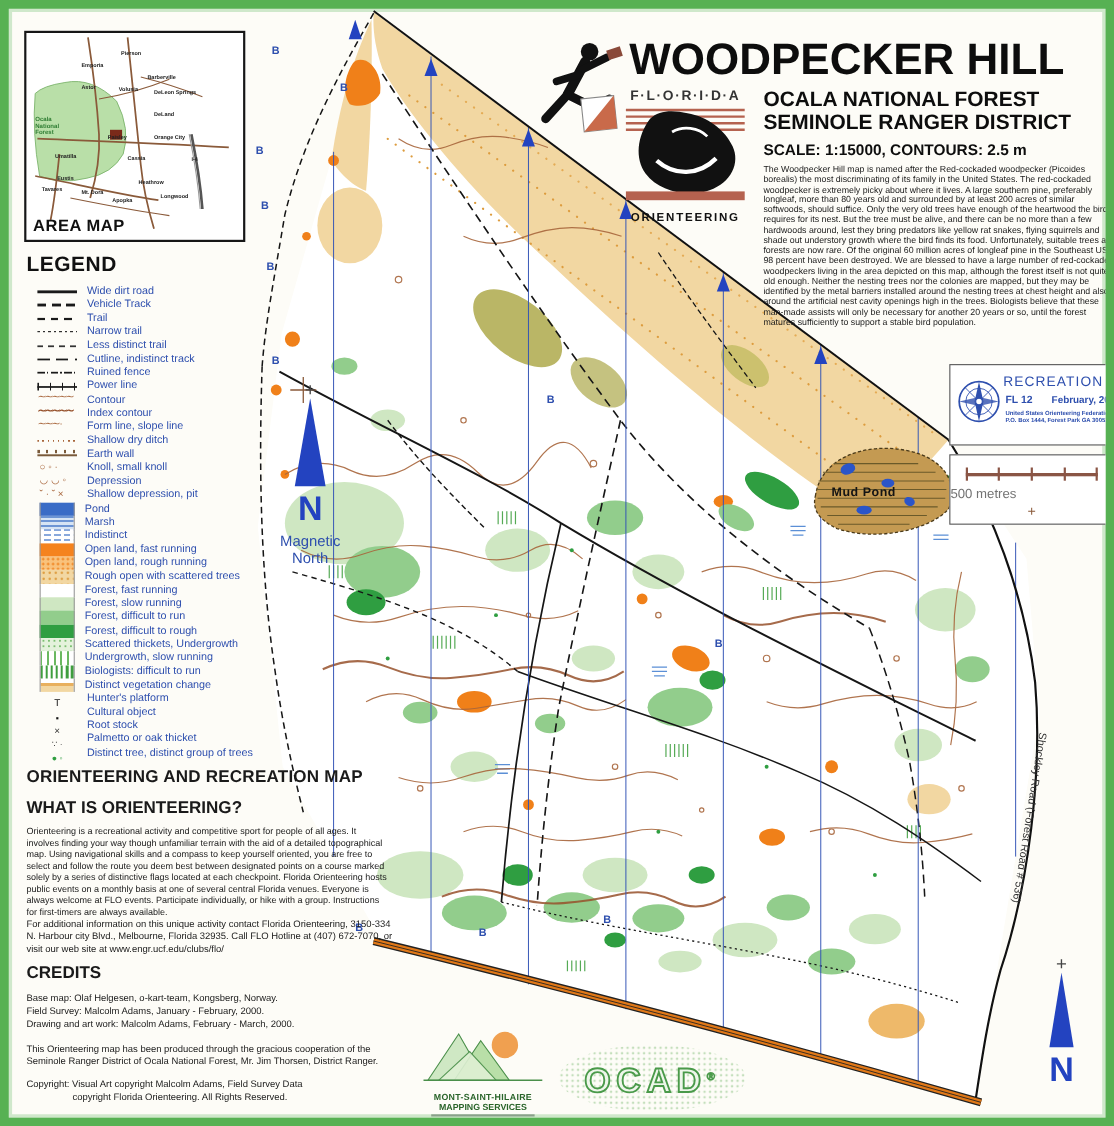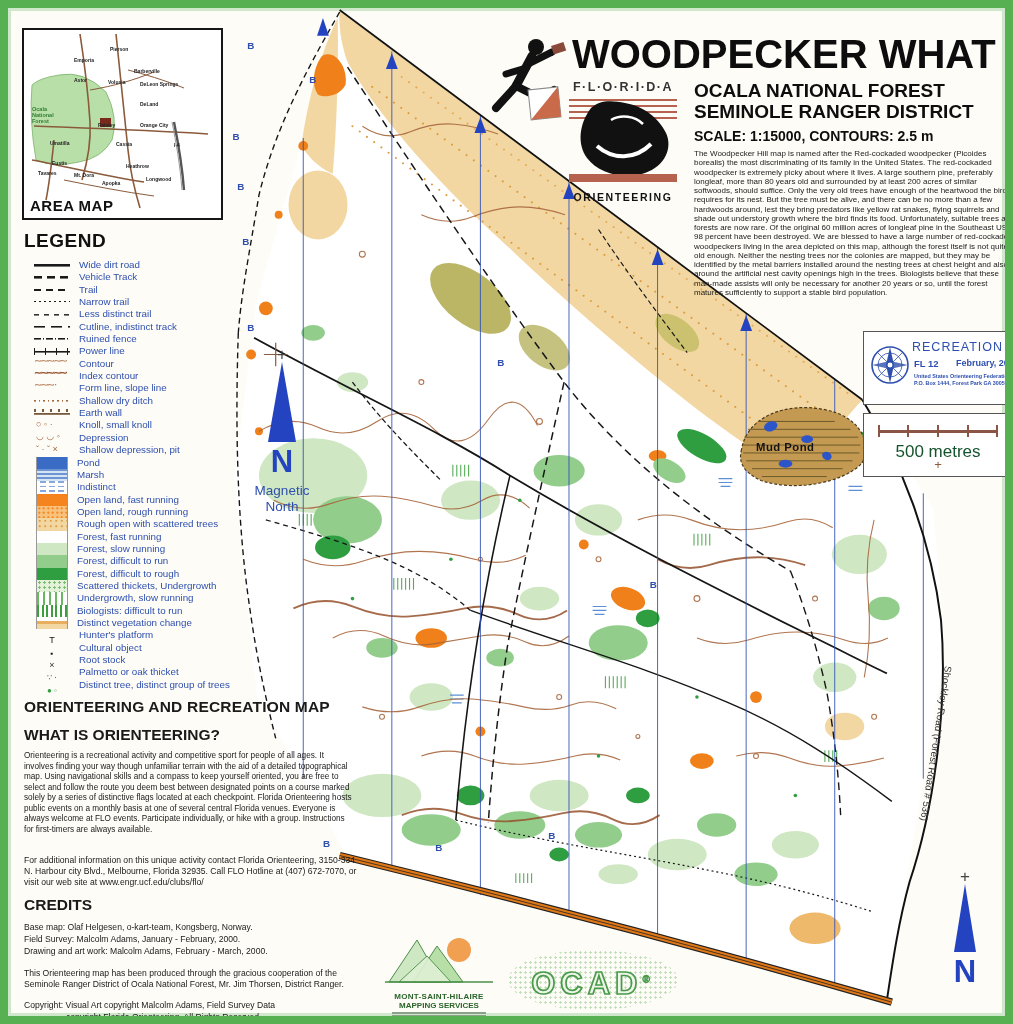"WOODPECKER WHAT" div { text: WHAT -> HILL }
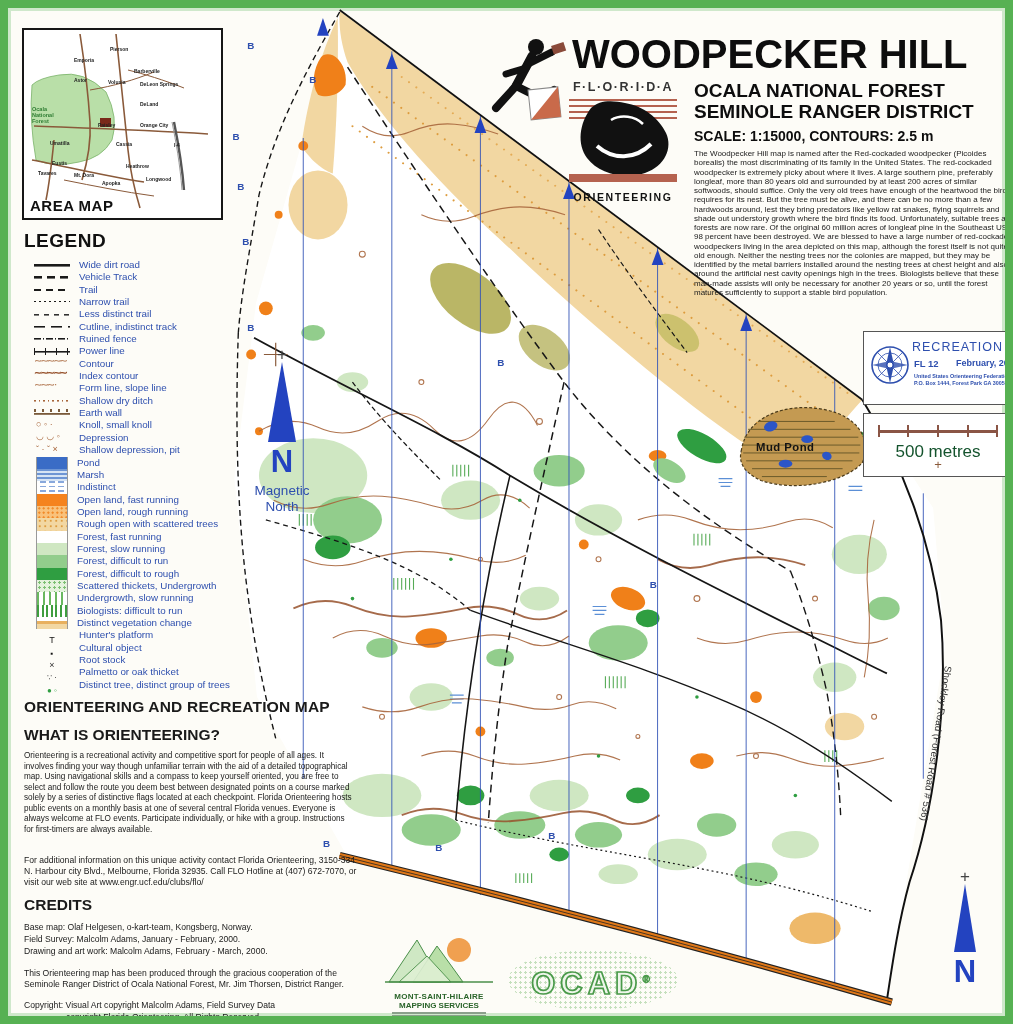"500 metres" .sb-label { color: #14532d -> #737373; font-size: 17px -> 12px; text-align: center -> left }
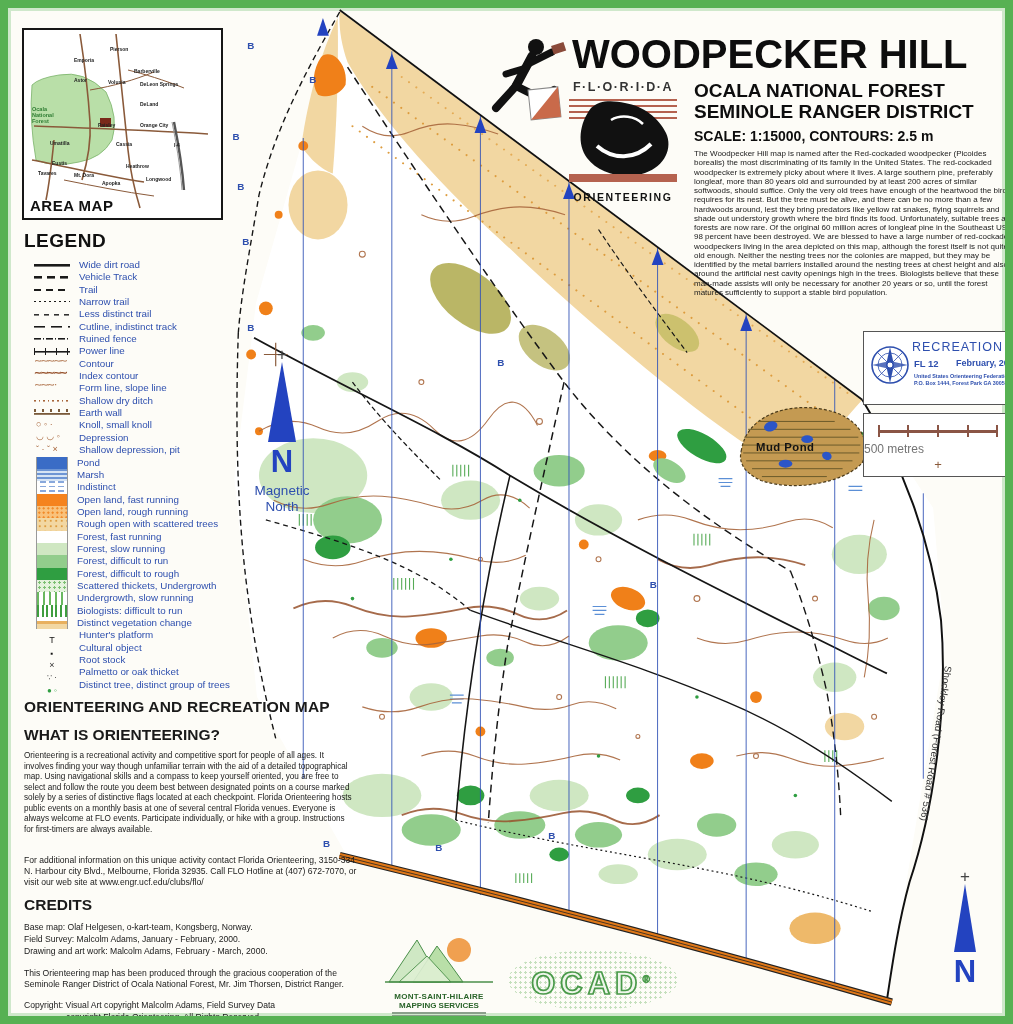"Orienteering is a recreational activity" .body-sm { margin: 0 0 20px 0 -> 0 0 0 0 }
